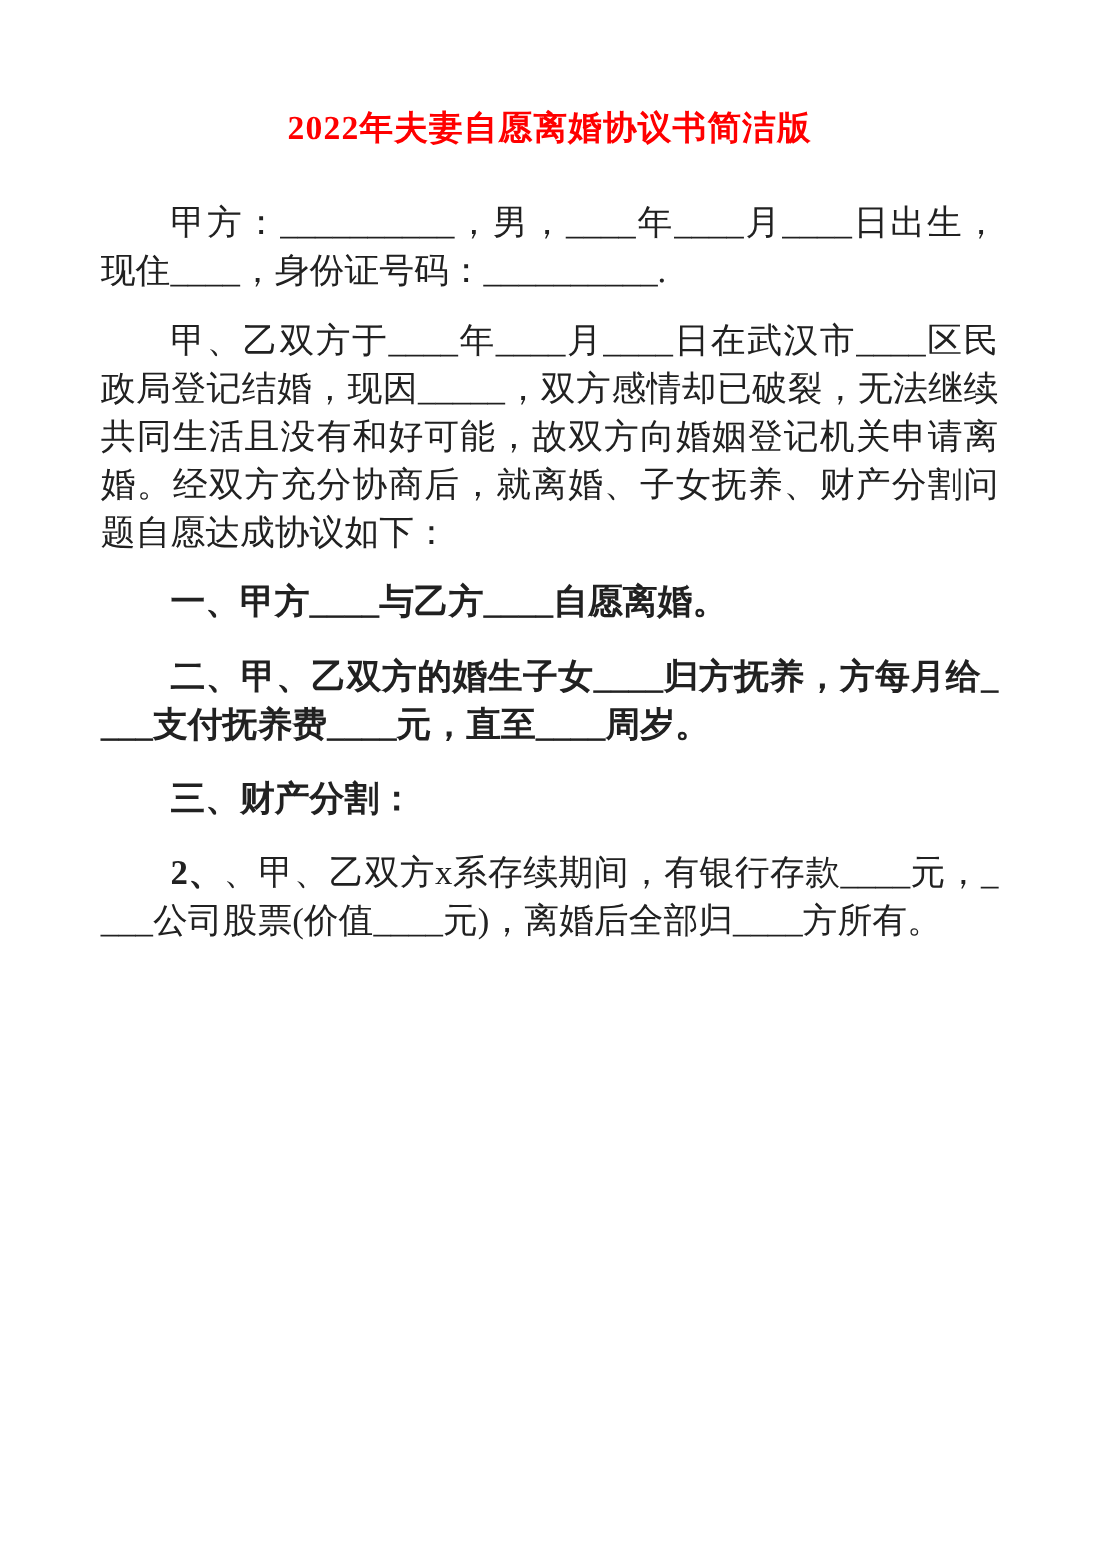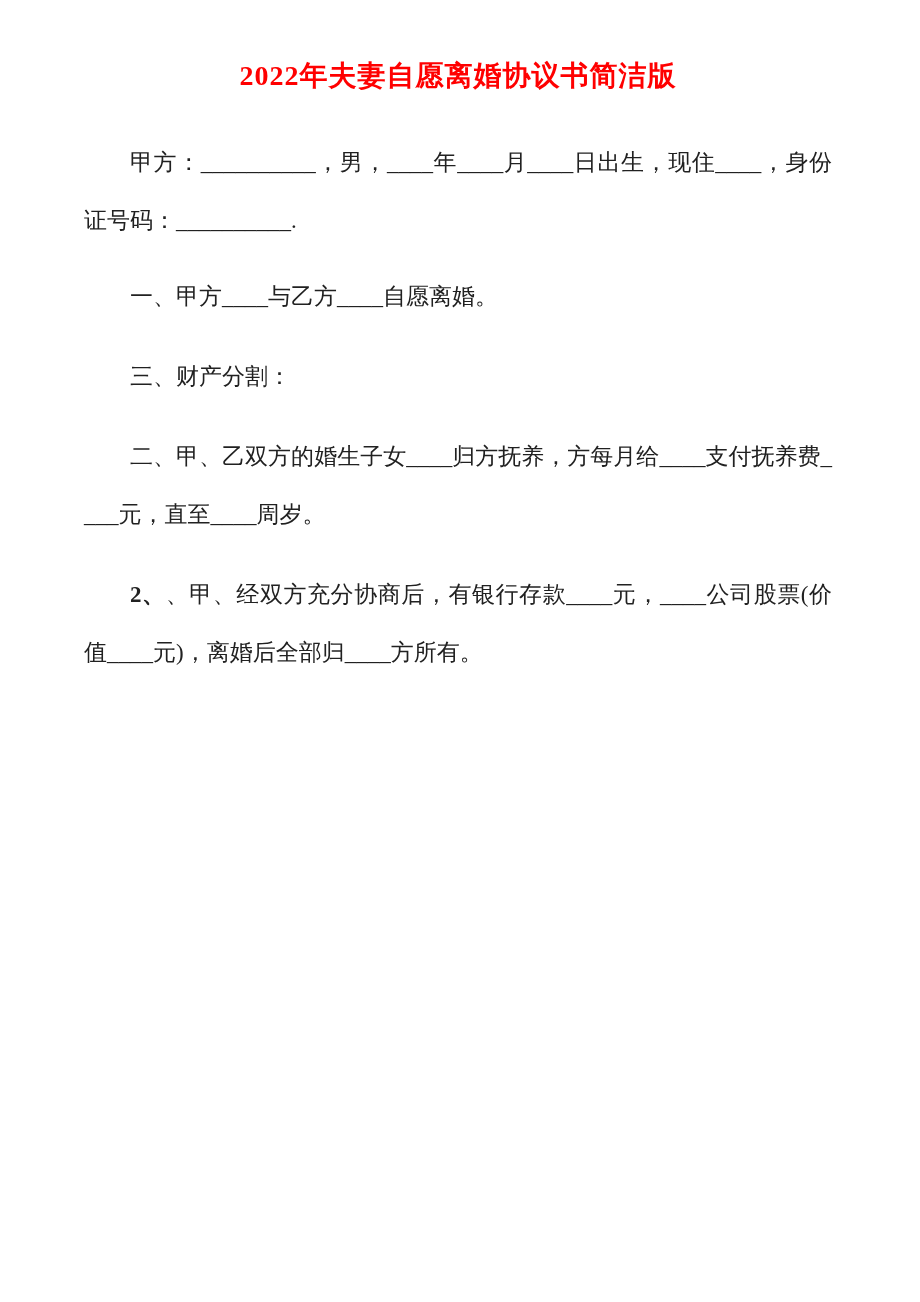"2022年夫妻自愿离婚协议书简洁版" .page { padding: 56px 84px 0 84px -> 88px 84px 0 84px }
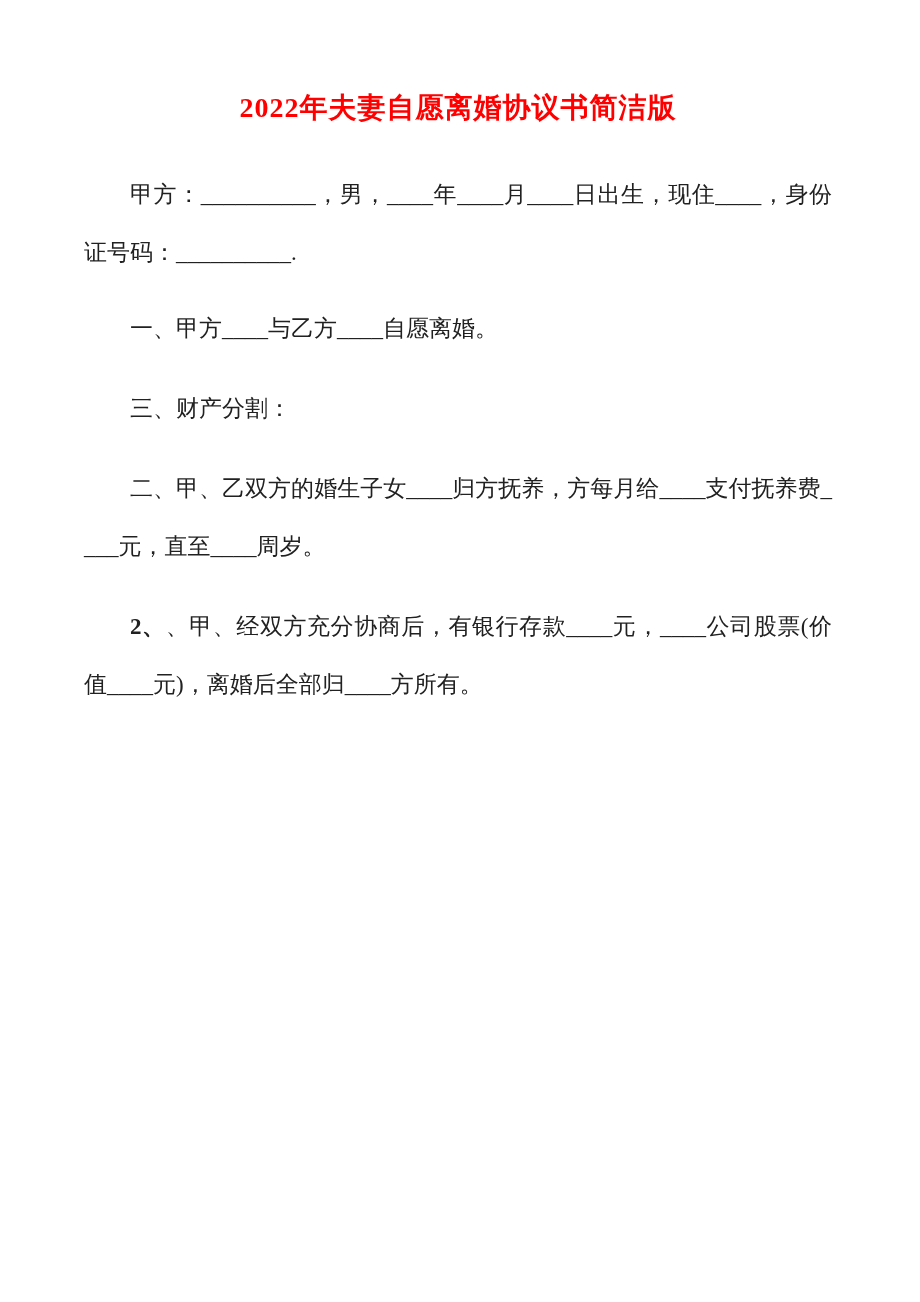"甲方：__________，男，____年____月____日出生，现住____" .para { font-size: 23px -> 29px; line-height: 58px -> 40px }
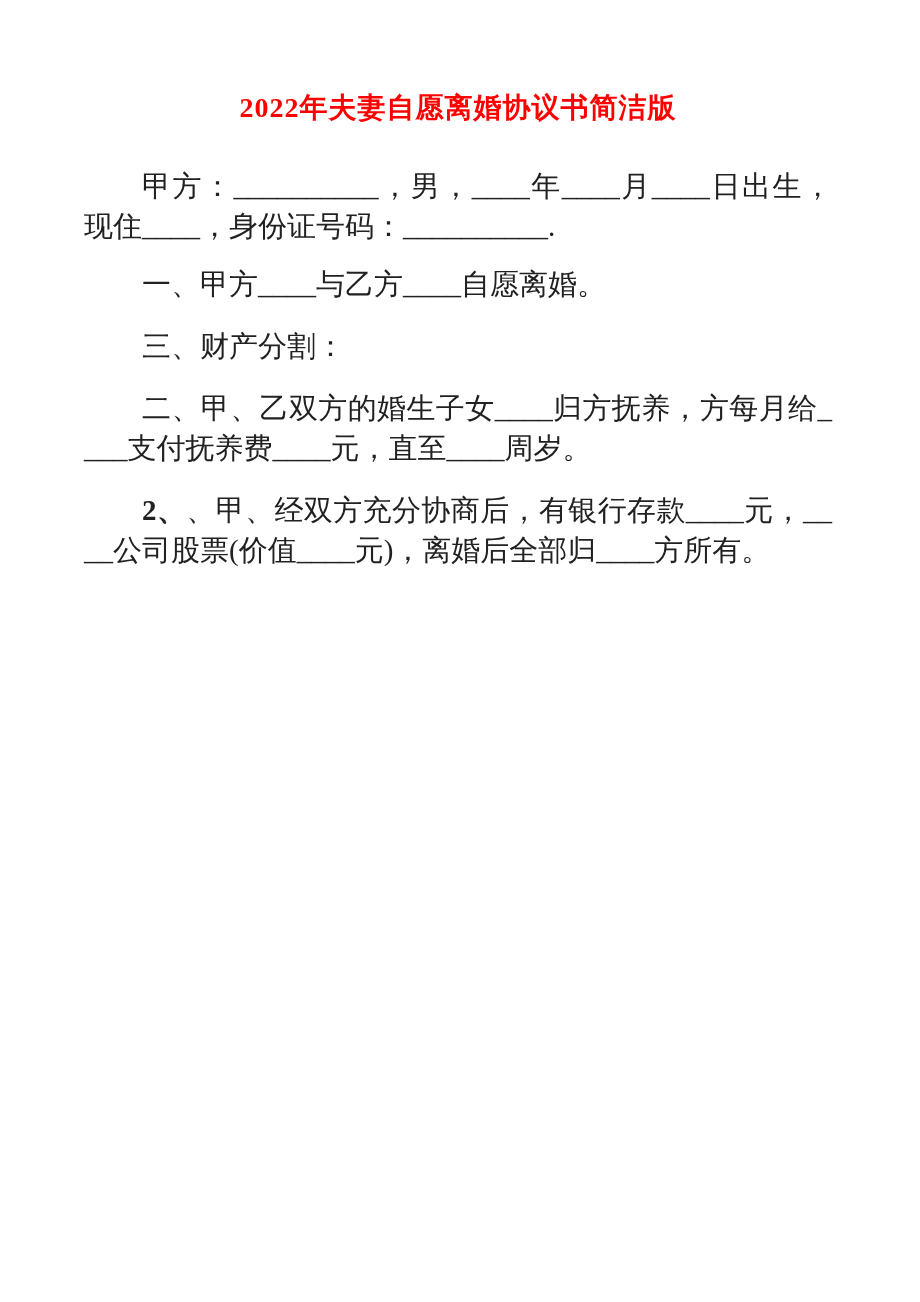"甲、乙双方于____年____月____日在武汉市____区民政局登记结婚，现因" p.para { html: none -> <p>甲、乙双方于____年____月____日在武汉市____区民政局登记结婚，现因_____，双方感情却已破裂，无法继续共同生活且没有和好可能，故双方向婚姻登记机关申请离婚。经双方充分协商后，就离婚、子女抚养、财产分割问题自愿达成协议如下：</p> }
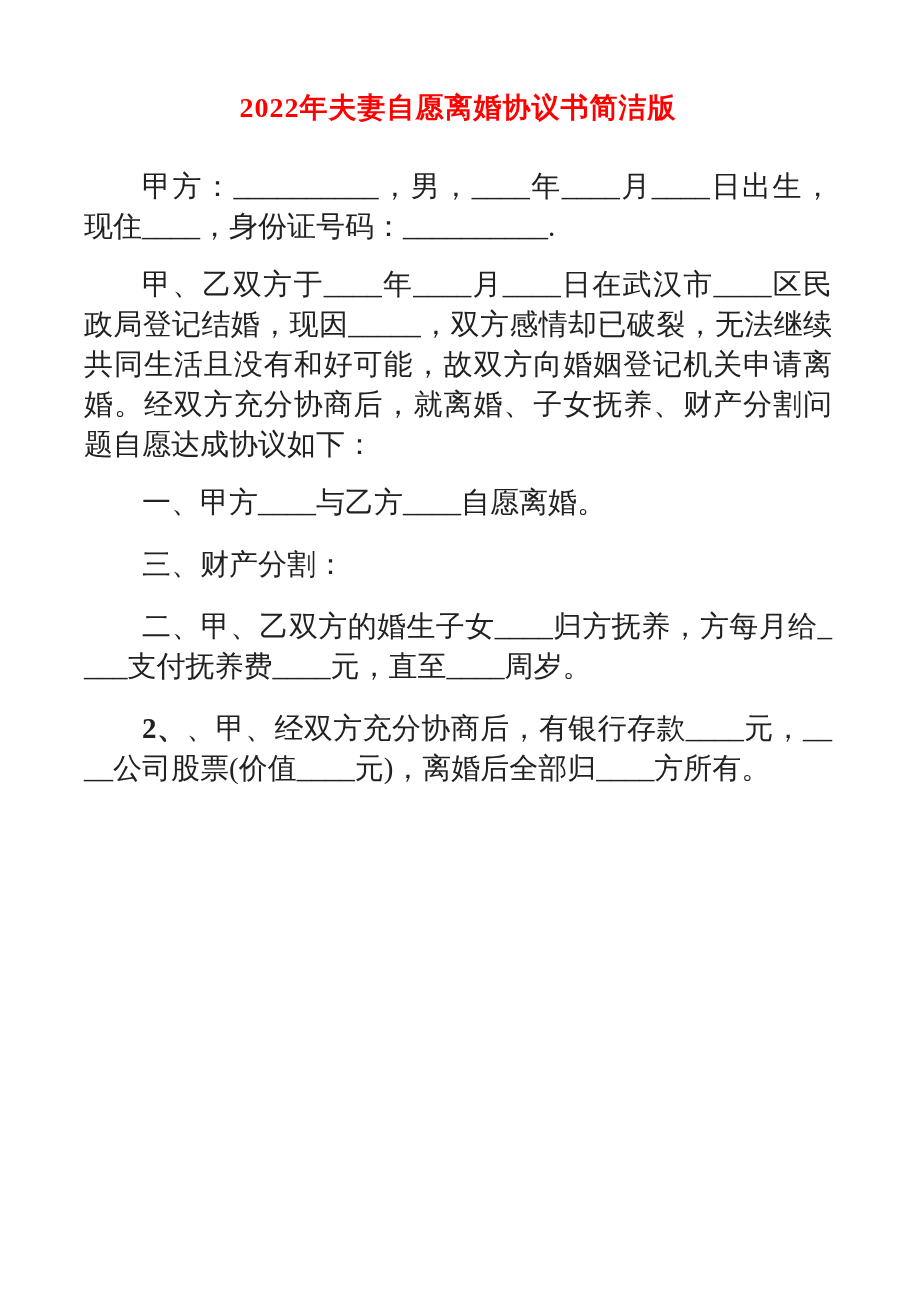"一、甲方____与乙方____自愿离婚。" .para.bold { font-weight: normal -> bold }
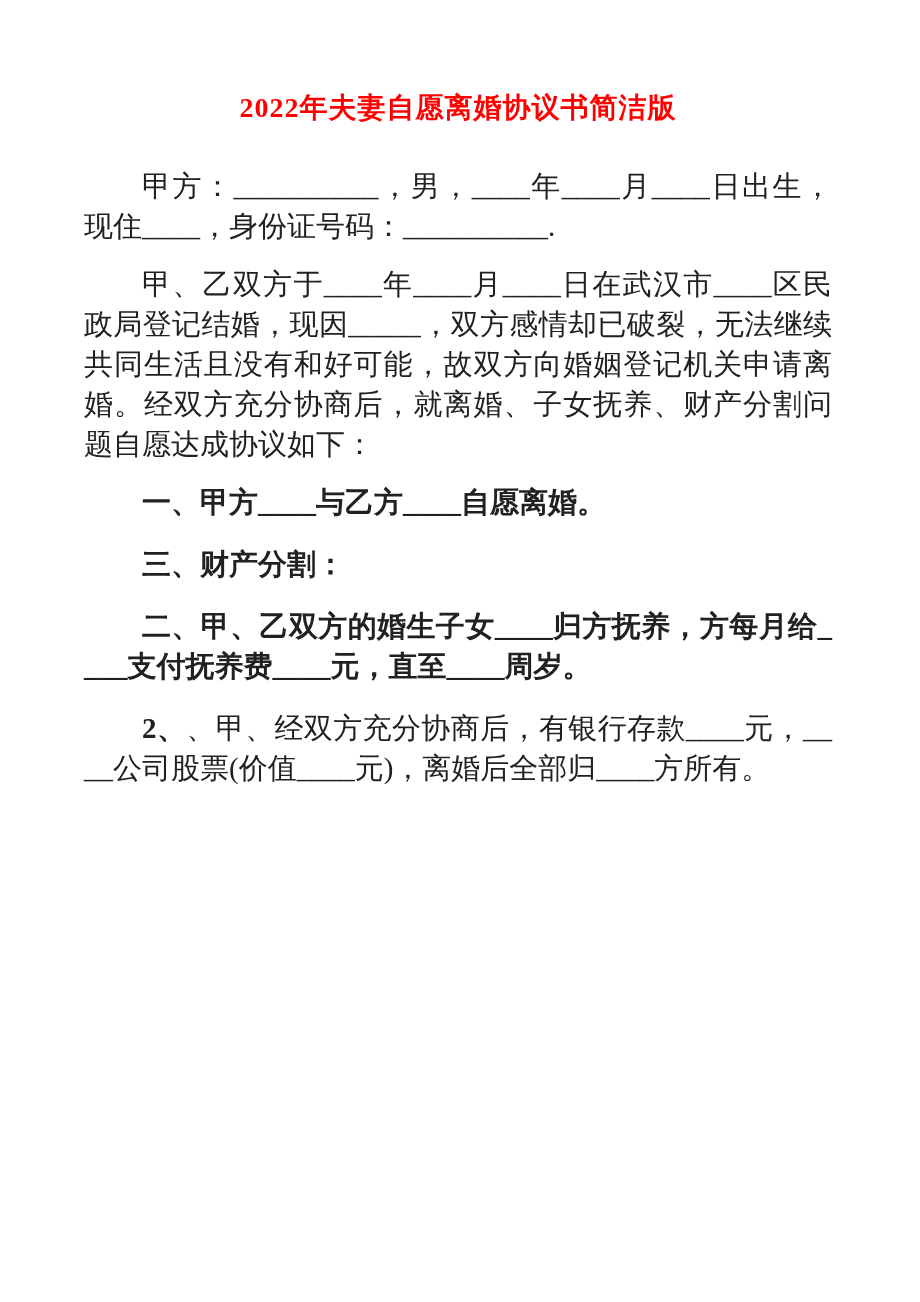"三、财产分割：" p.para { order: before "二、甲、乙双方的婚生子女____归方抚养，方每月给____支付抚养费____元，" -> after "二、甲、乙双方的婚生子女____归方抚养，方每月给____支付抚养费____元，" }
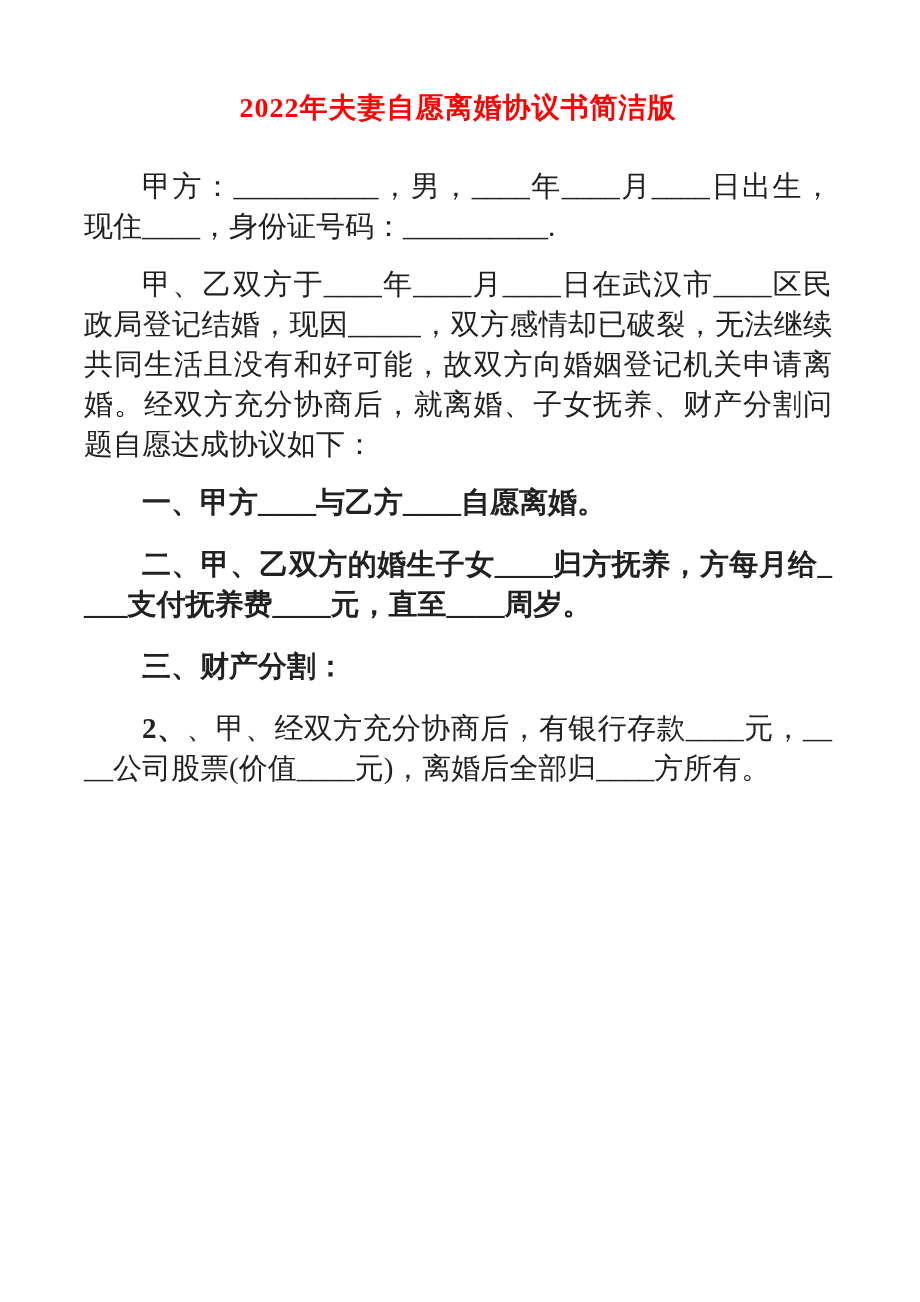"、甲、经双方充分协商后，有银行存款____元，____公司股票(价值____元)" span { text: 经双方充分协商后 -> 乙双方x系存续期间 }
